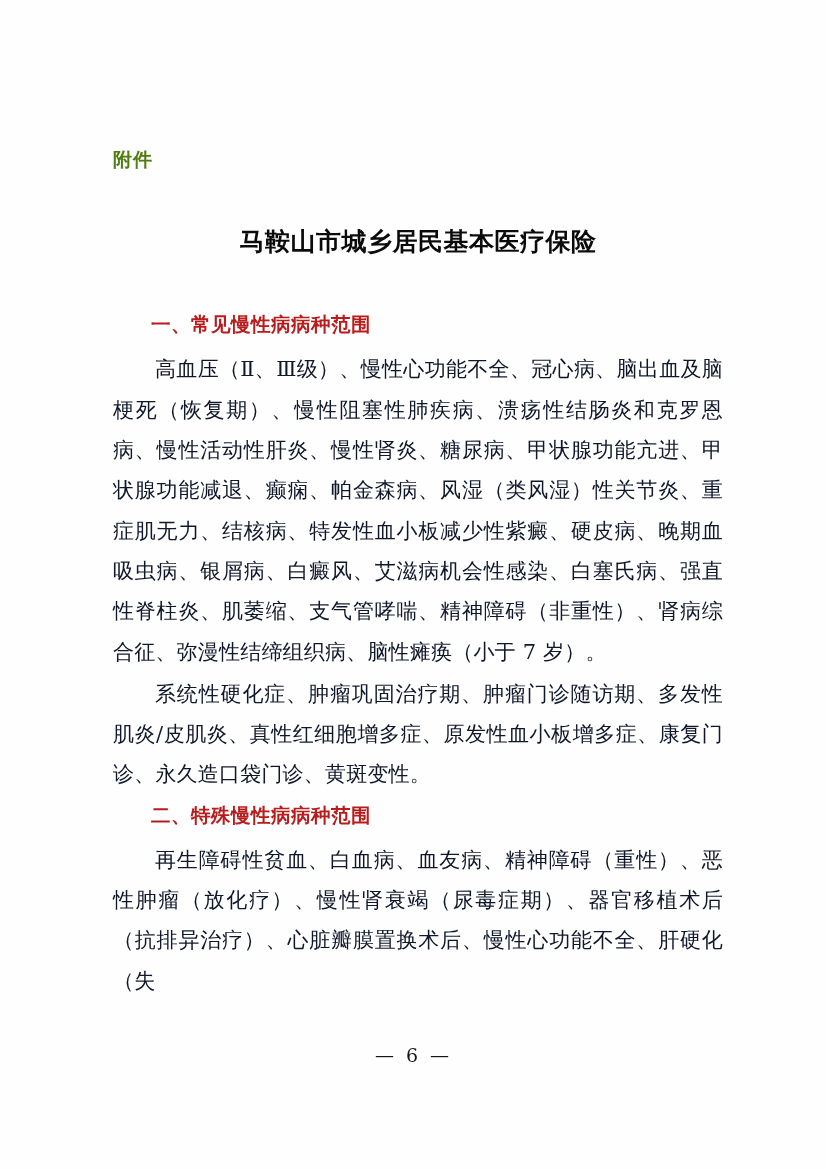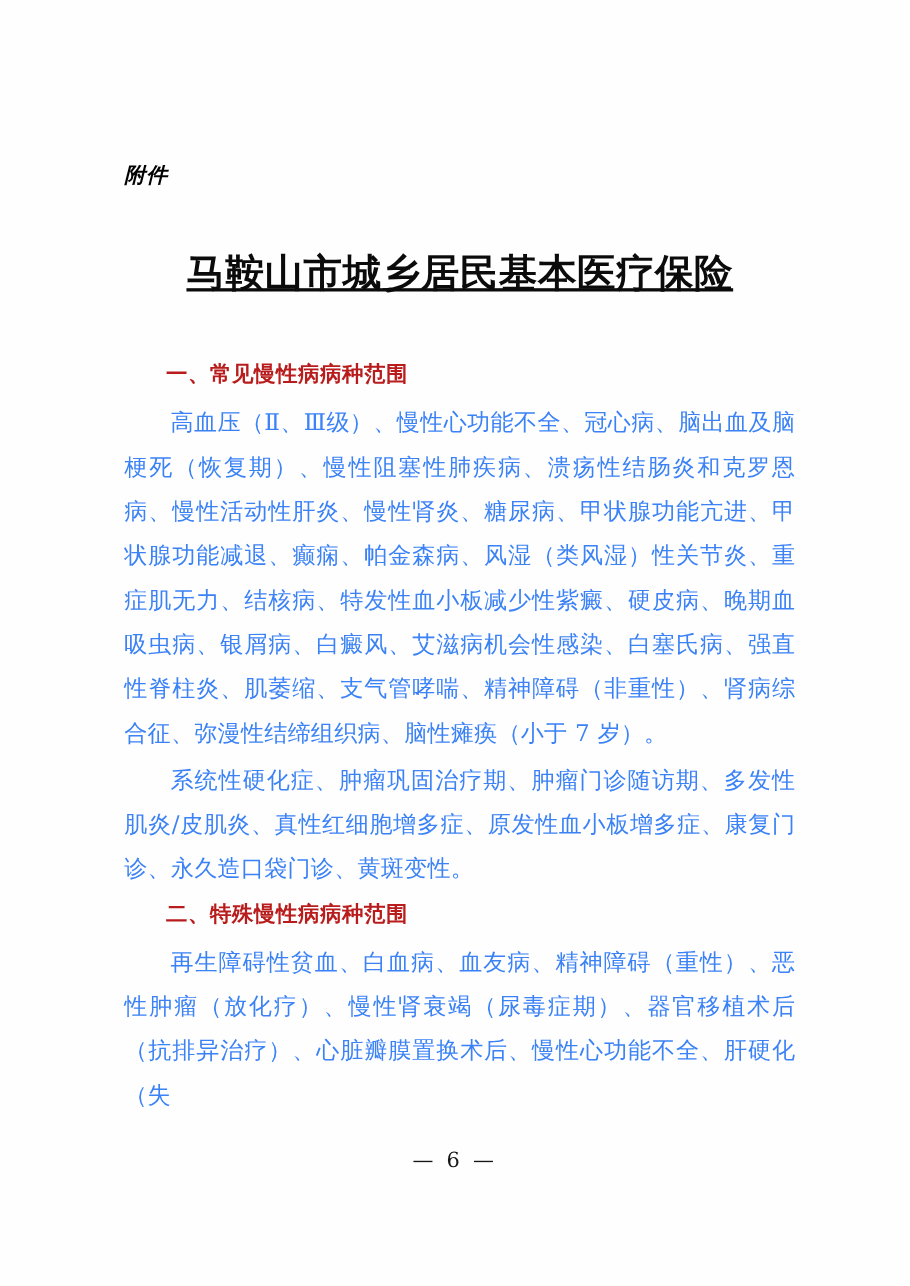"附件" .attachment-label { color: #000000 -> #4d7c0f; font-style: italic -> none }
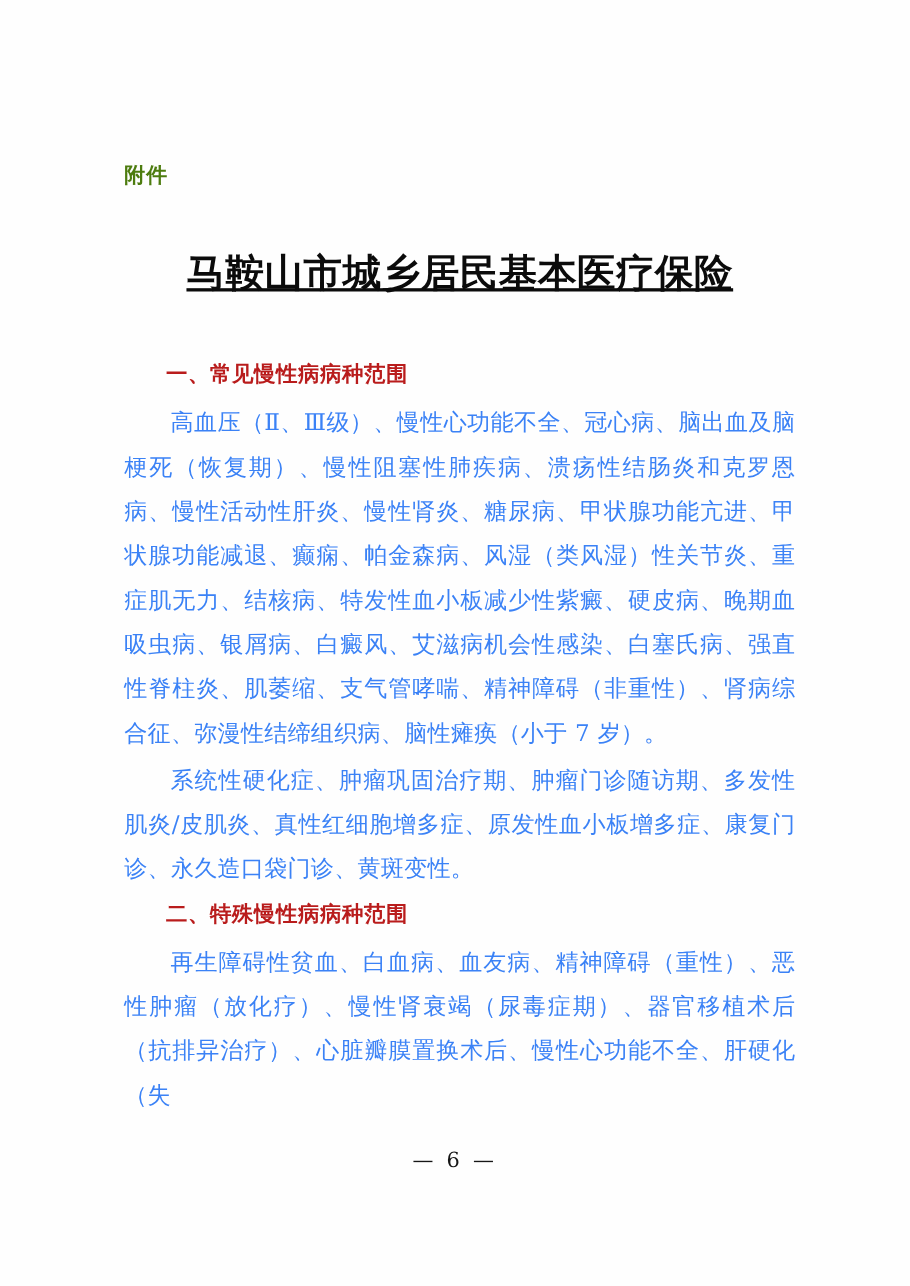"马鞍山市城乡居民基本医疗保险" .doc-title { font-size: 35px -> 25px; text-decoration: underline -> none }
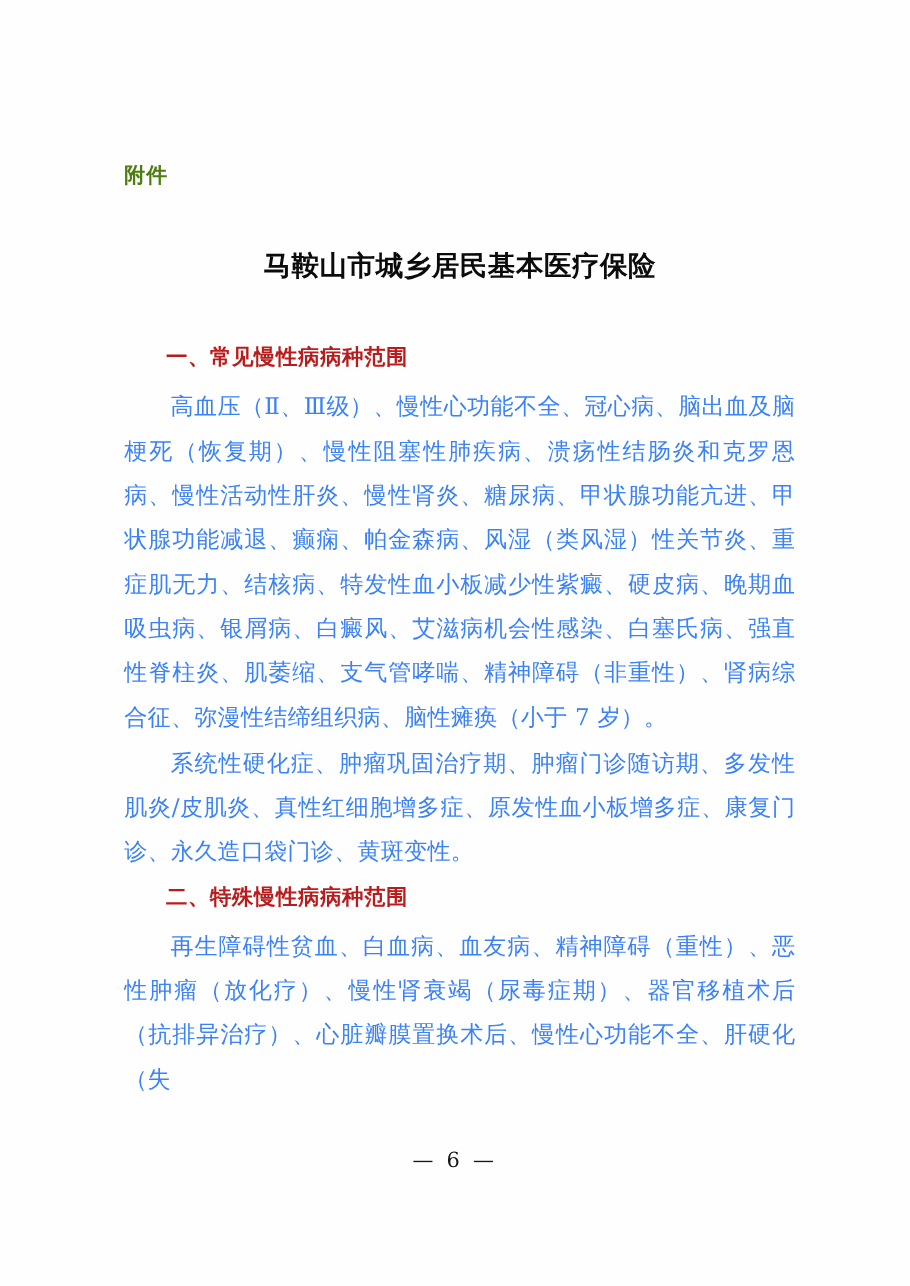"高血压（Ⅱ、Ⅲ级）、慢性心功能不全、冠心病、脑出血及脑梗死（恢复期）、慢性阻塞性" .para { color: #3b82f6 -> #0f172a }
